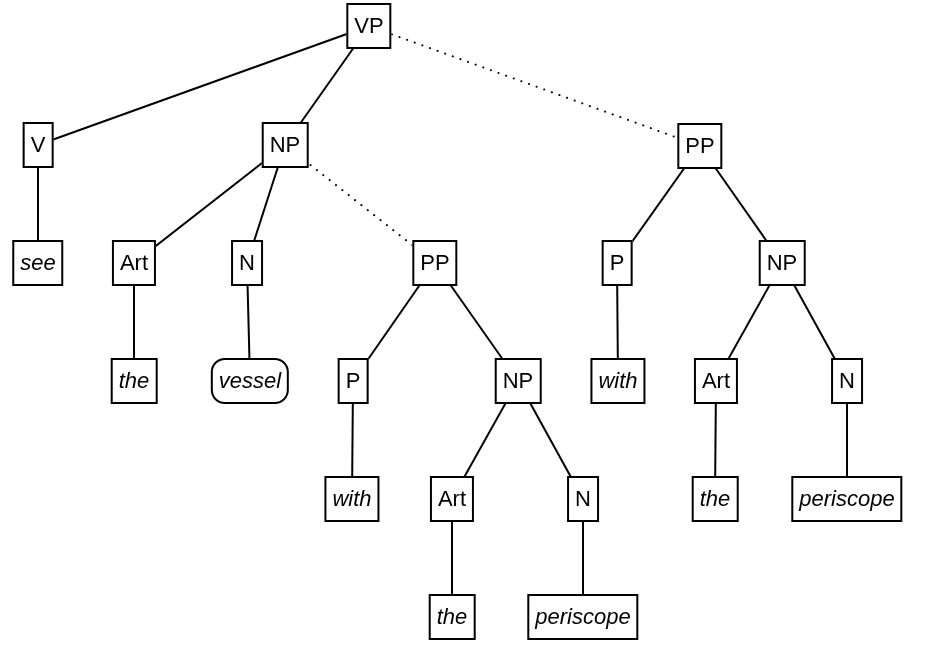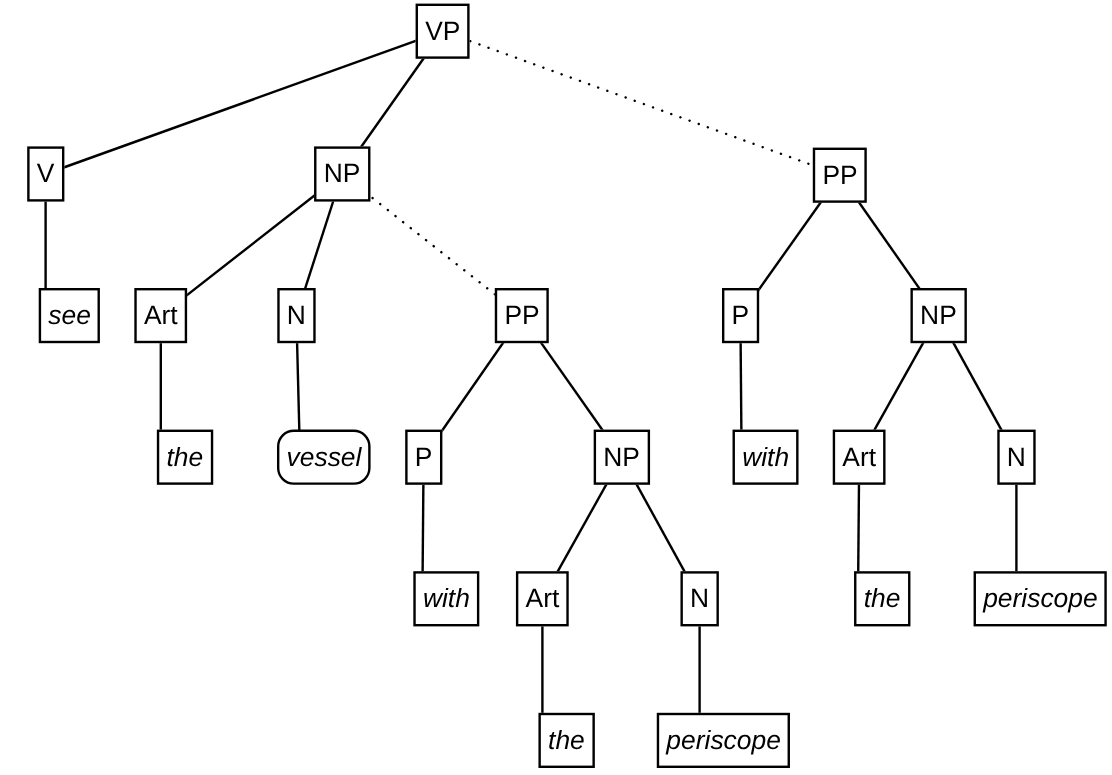"see" .node.italic { margin-left: 20px -> none }
